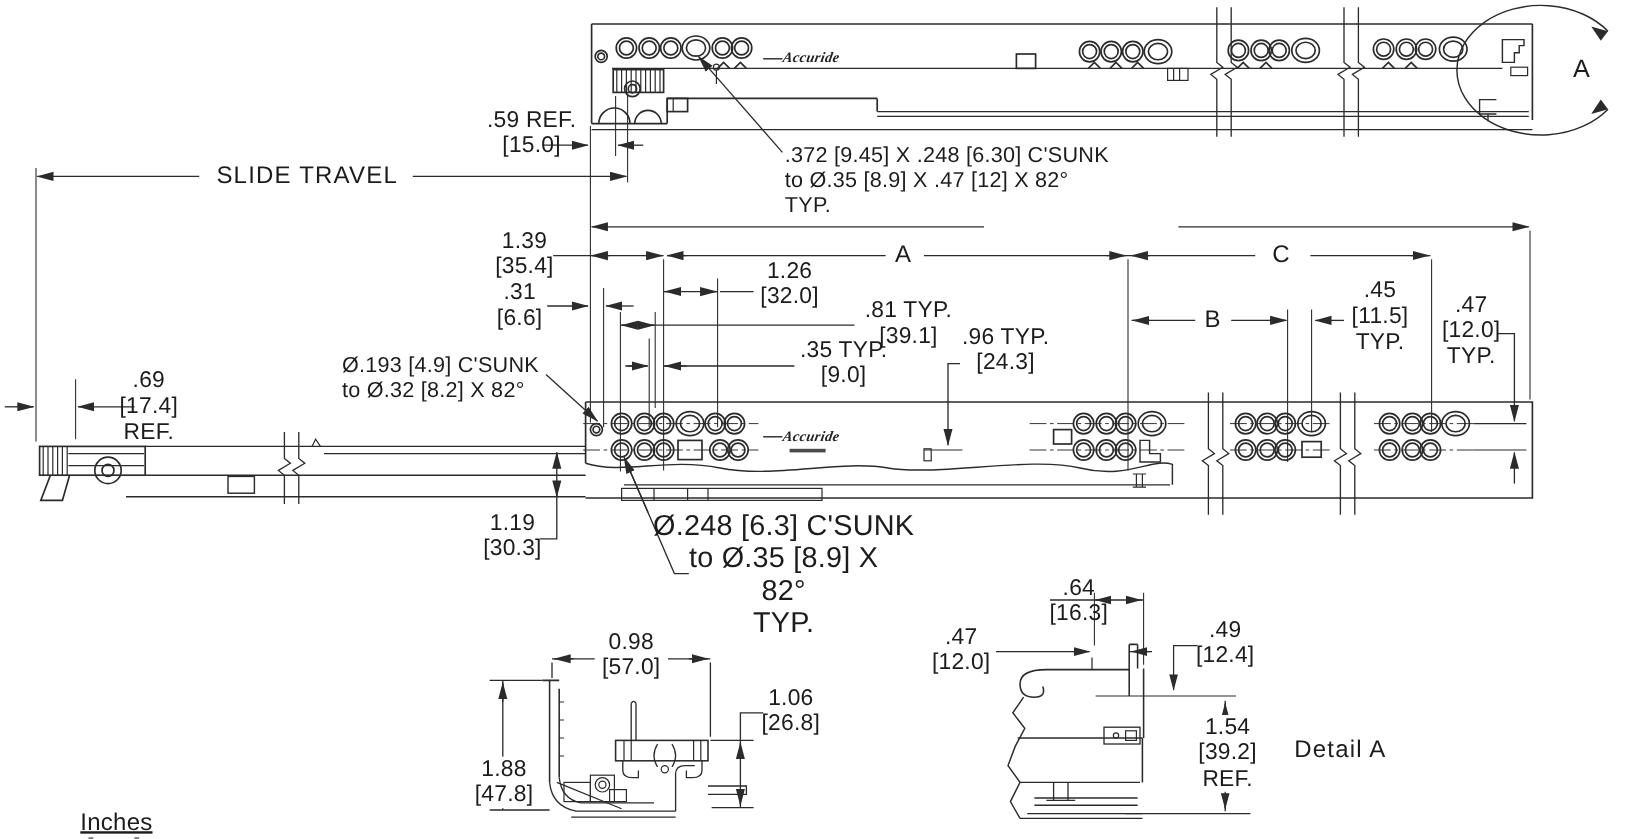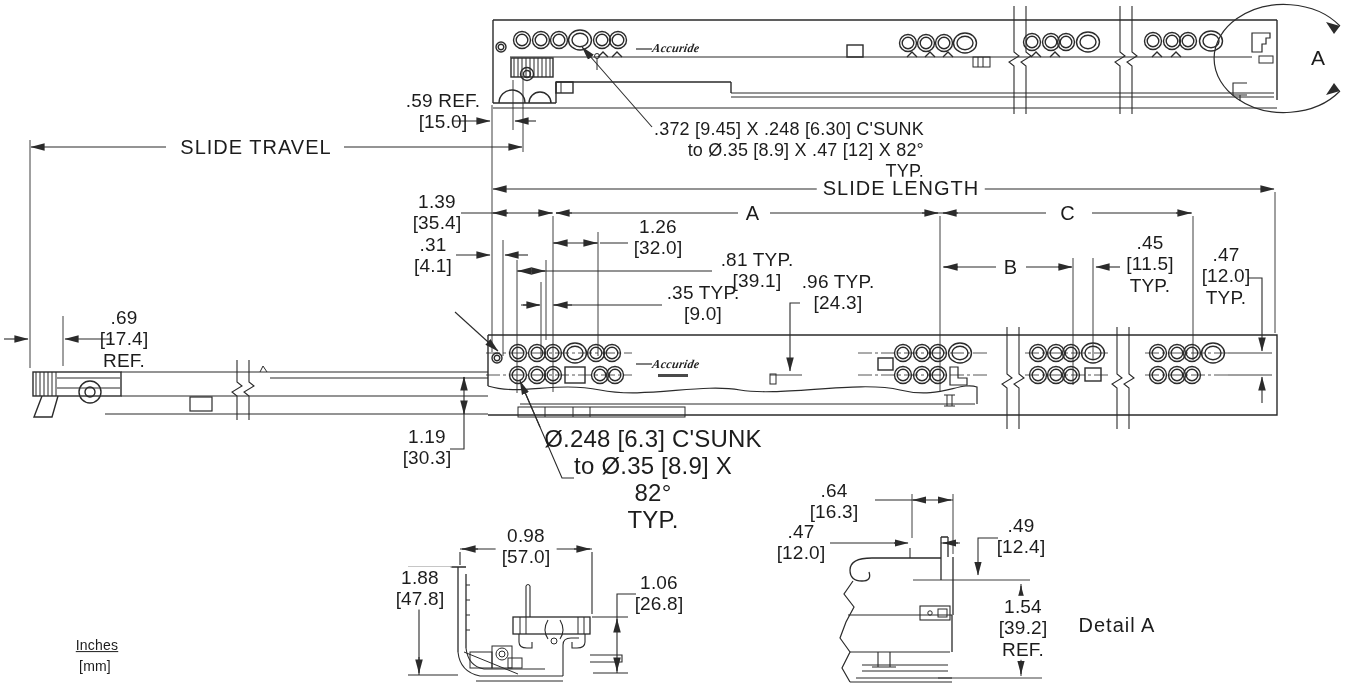".372 [9.45] X .248 [6.30]" .tl { text-align: right -> left }
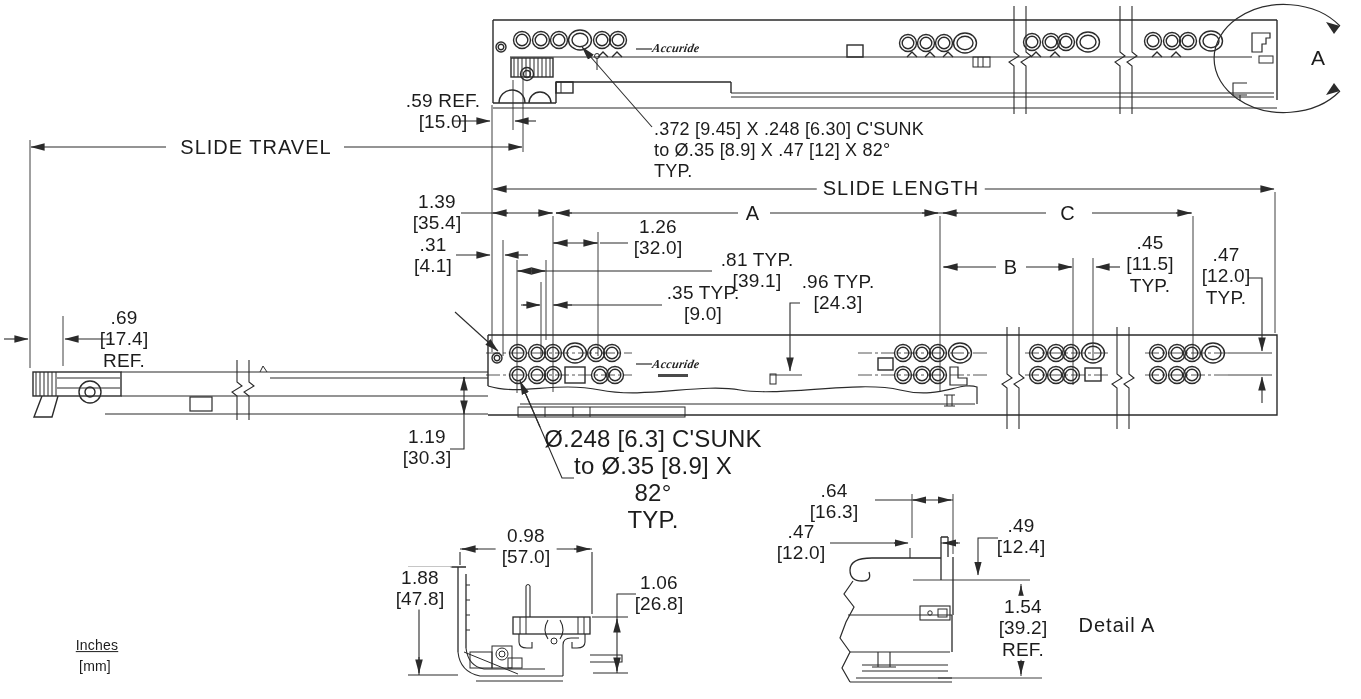"SLIDE LENGTH" div.lbl { html: <div>SLIDE LENGTH</div> -> none }
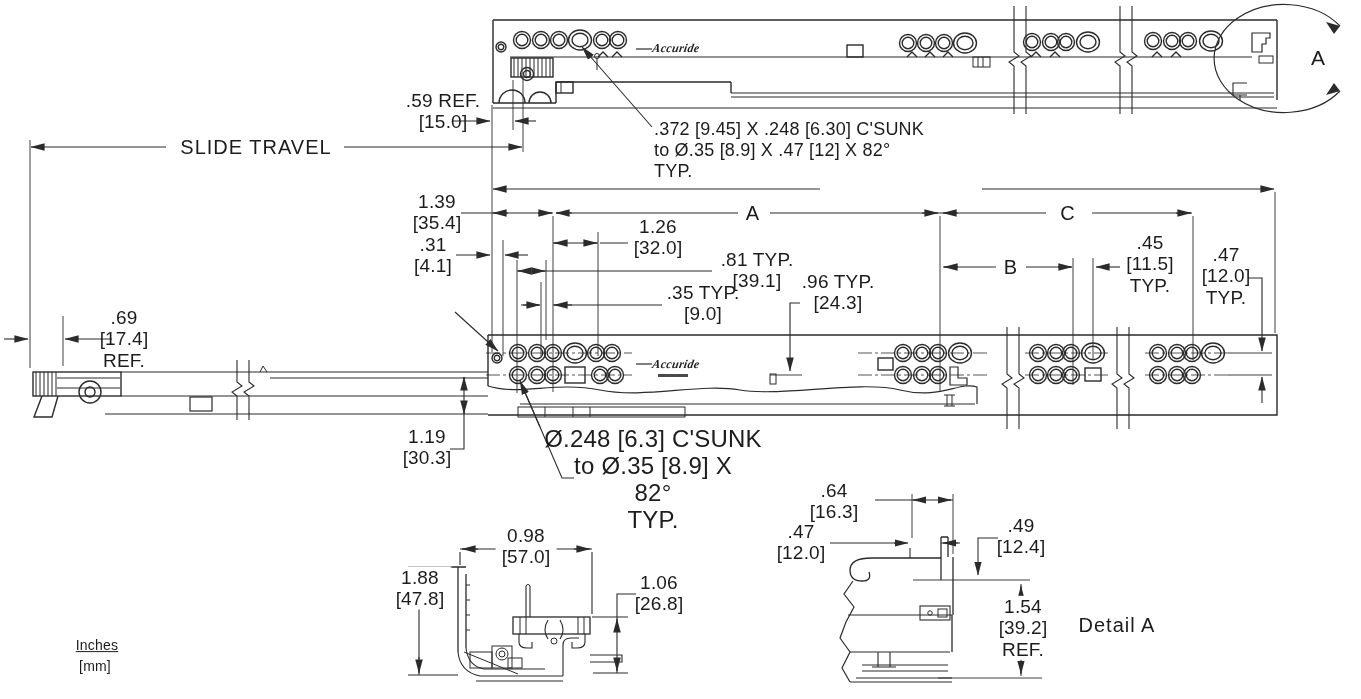".31" div.lbl { text: 4.1 -> 6.6 }
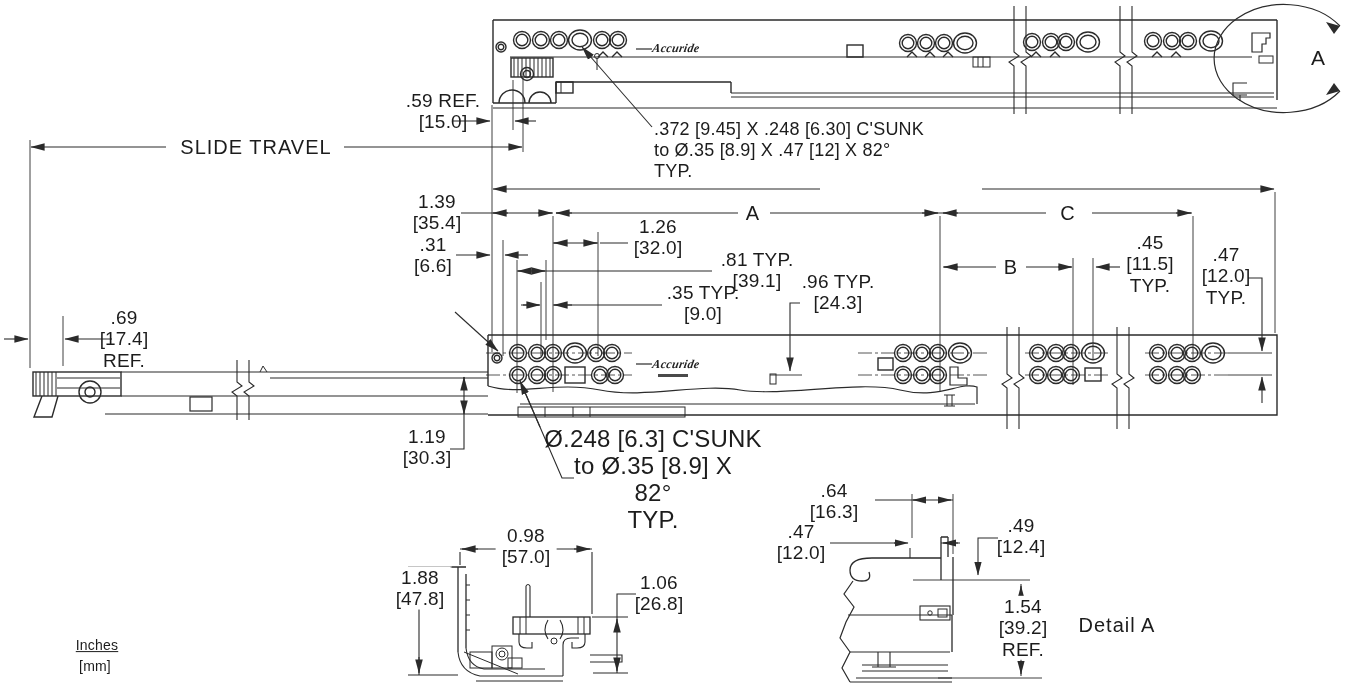"Ø.193 [4.9] C'SUNK" div.lbl { html: none -> <div>Ø.193 [4.9] C'SUNK to Ø.32 [8.2] X 82°</div> }
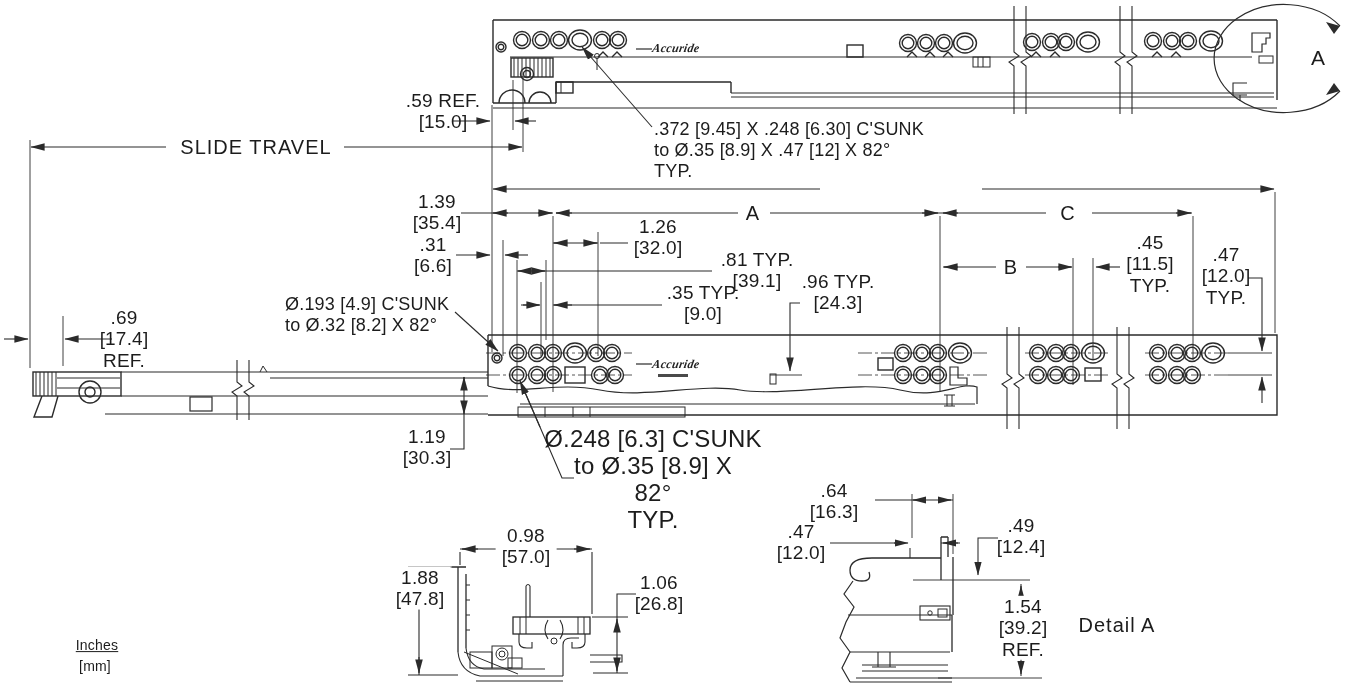".64" div.lbl { left: 834px -> 899px }
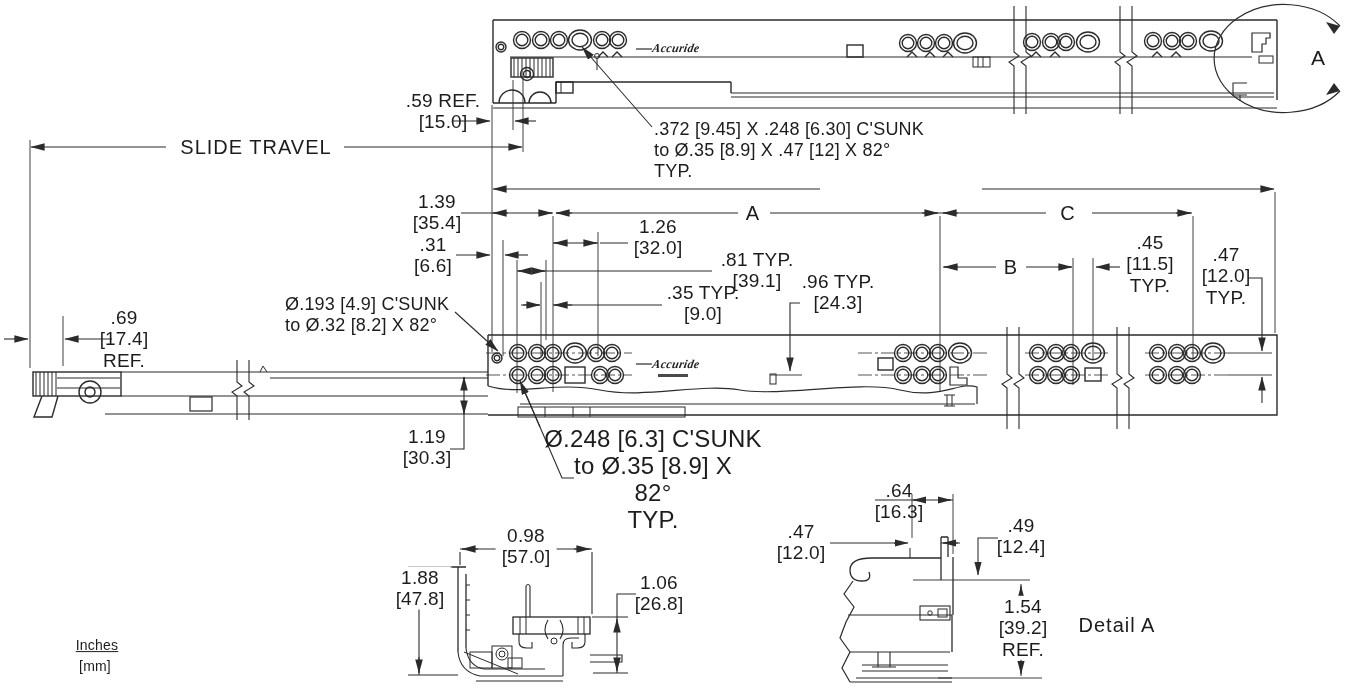"1.88" div.lbl { top: 588px -> 652px }
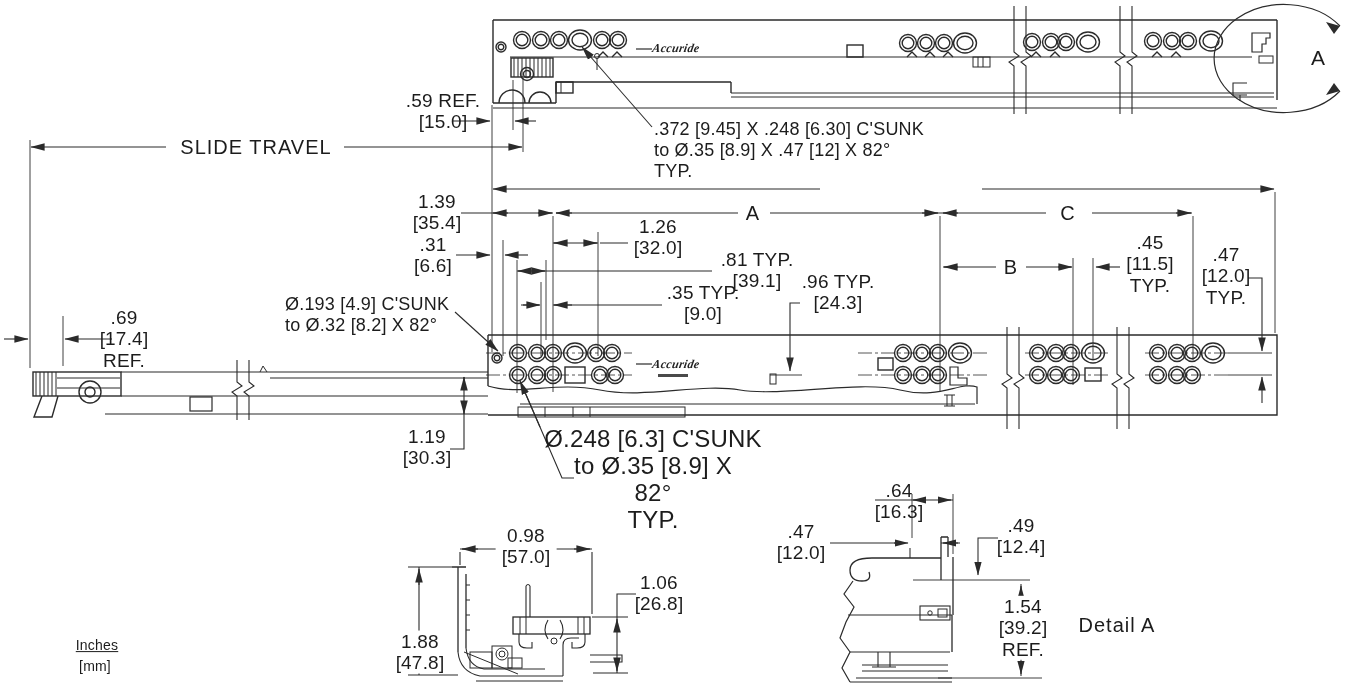"Inches" .units { font-size: 14px -> 20px; margin-top: none -> 40px }
